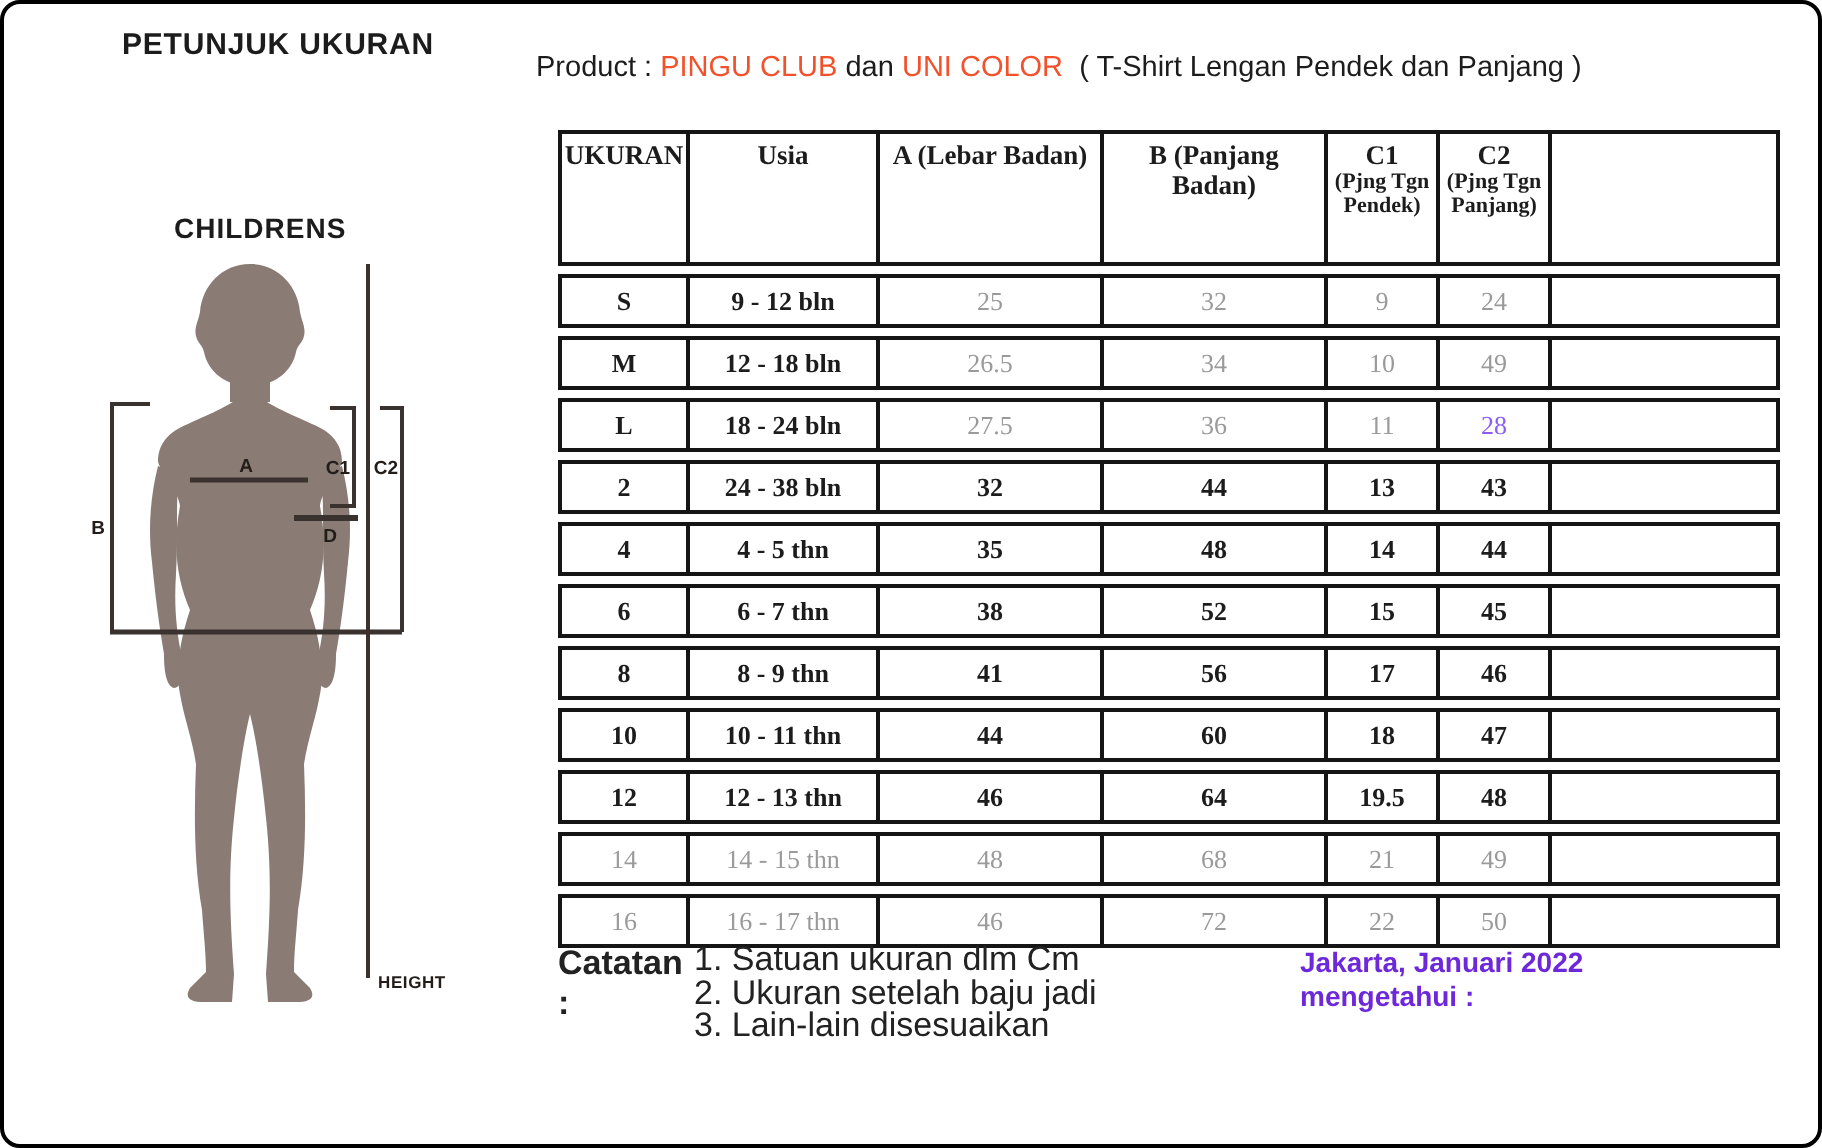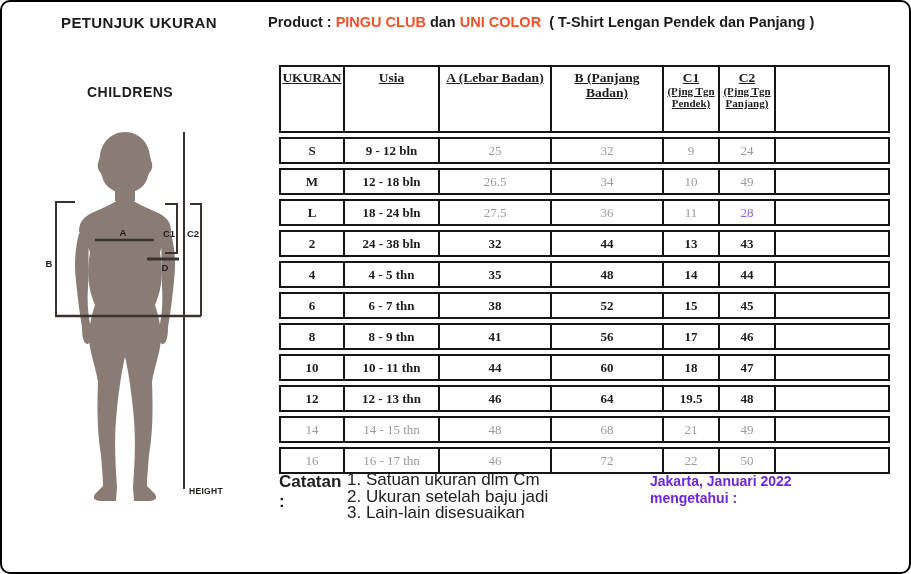"Product : PINGU CLUB dan" .product-line { font-weight: bold -> normal; top: 12px -> 24px }
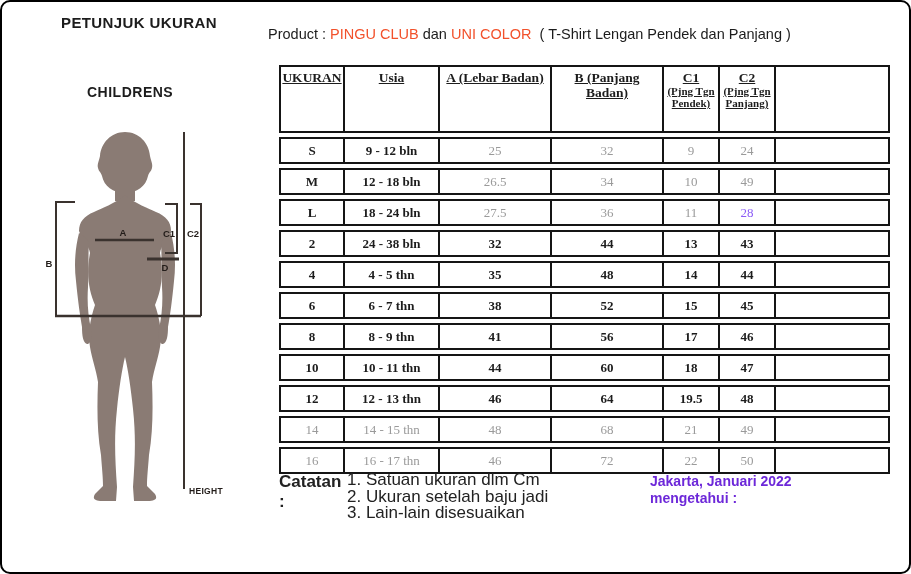"UKURAN" .size-table th { text-decoration: underline -> none }
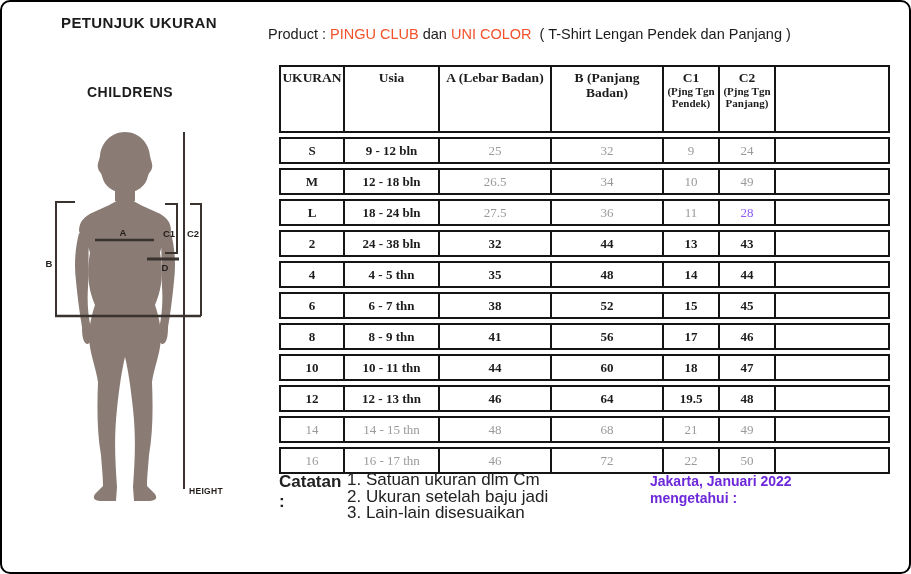"CHILDRENS" .section-label { top: 82px -> 104px }
